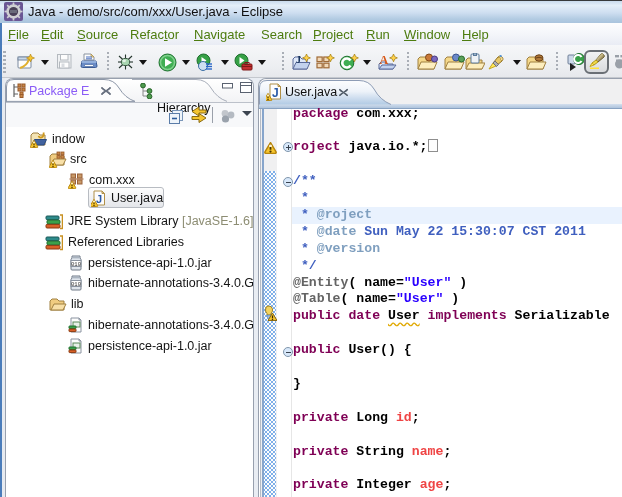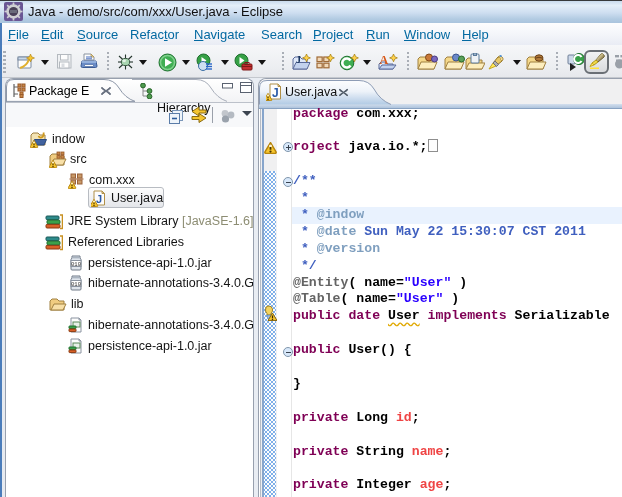"File" .mi { color: #0369a1 -> #4d7c0f }
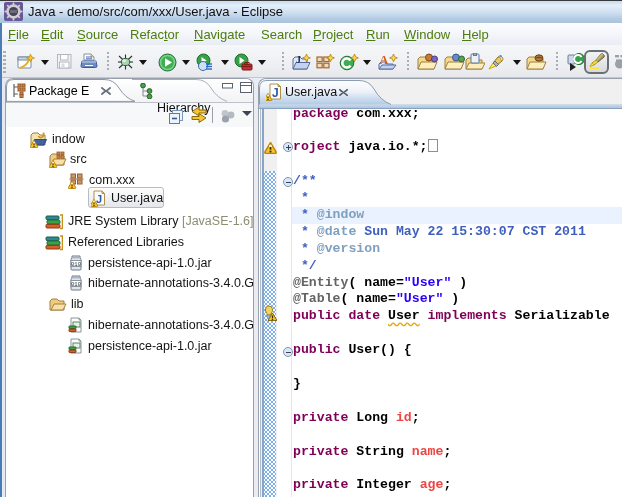"Package E" div.abs { color: #000000 -> #8b5cf6 }
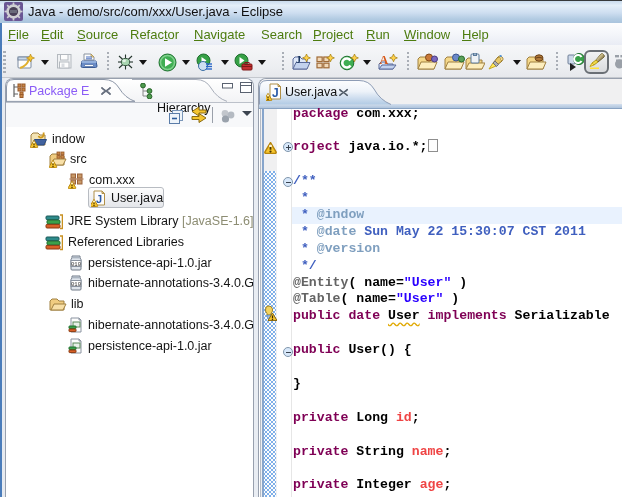"@indow" span.jdt { text: @indow -> @roject }
